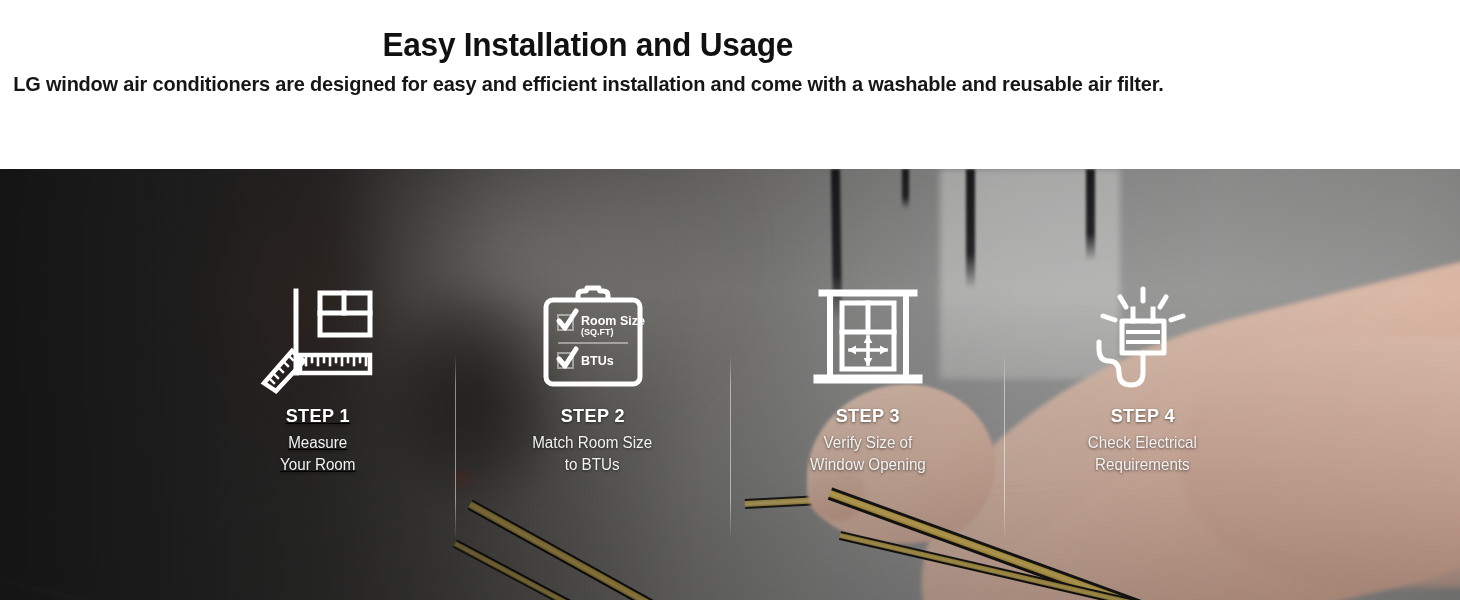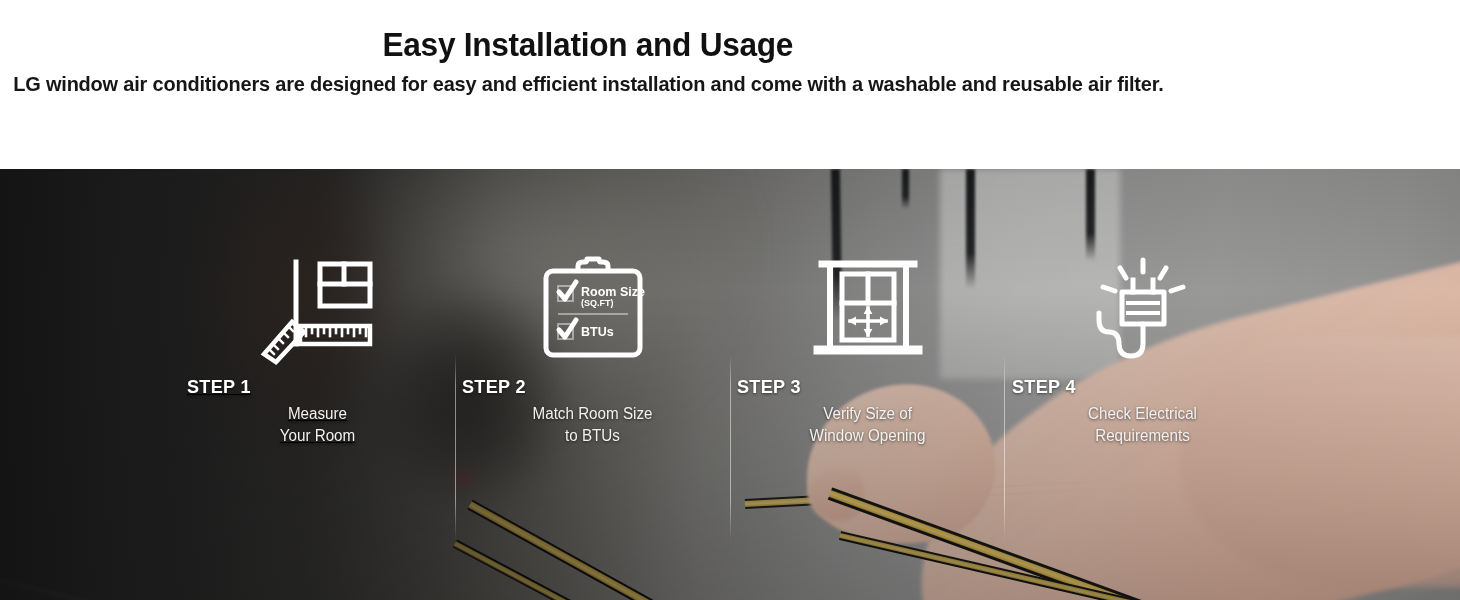"Room Size" .step { align-items: none -> center; padding-top: 91px -> 120px }
